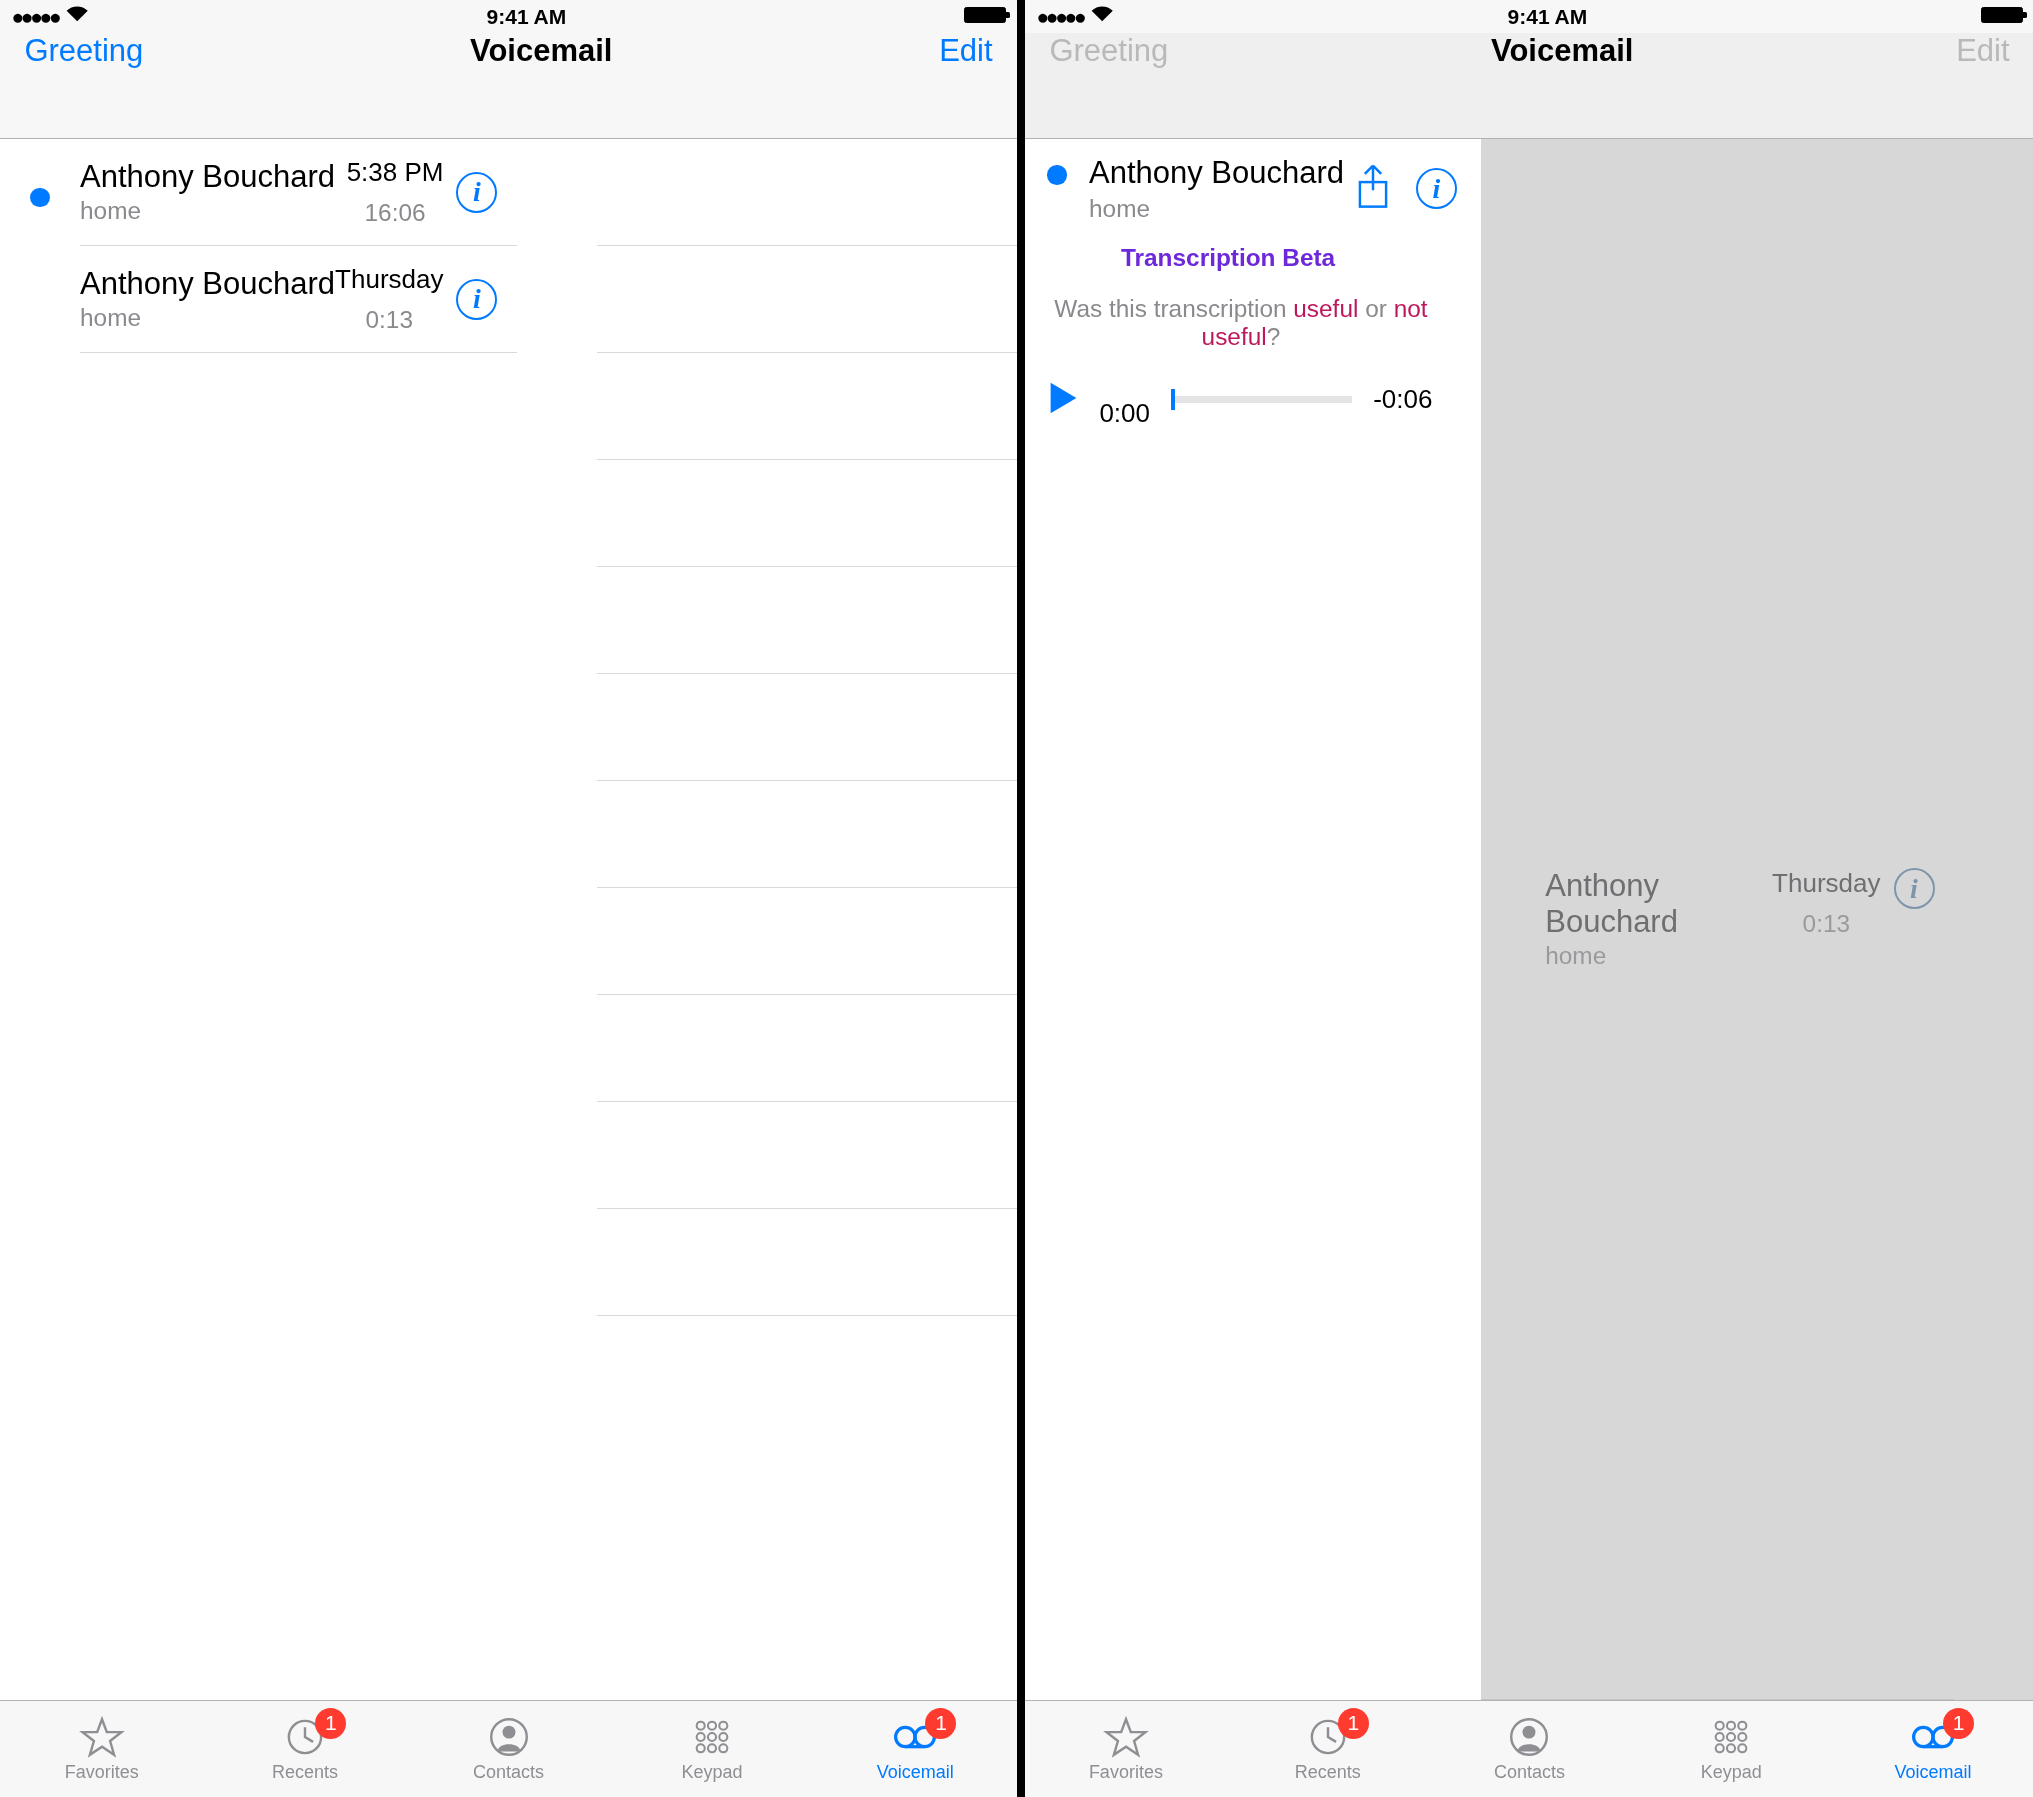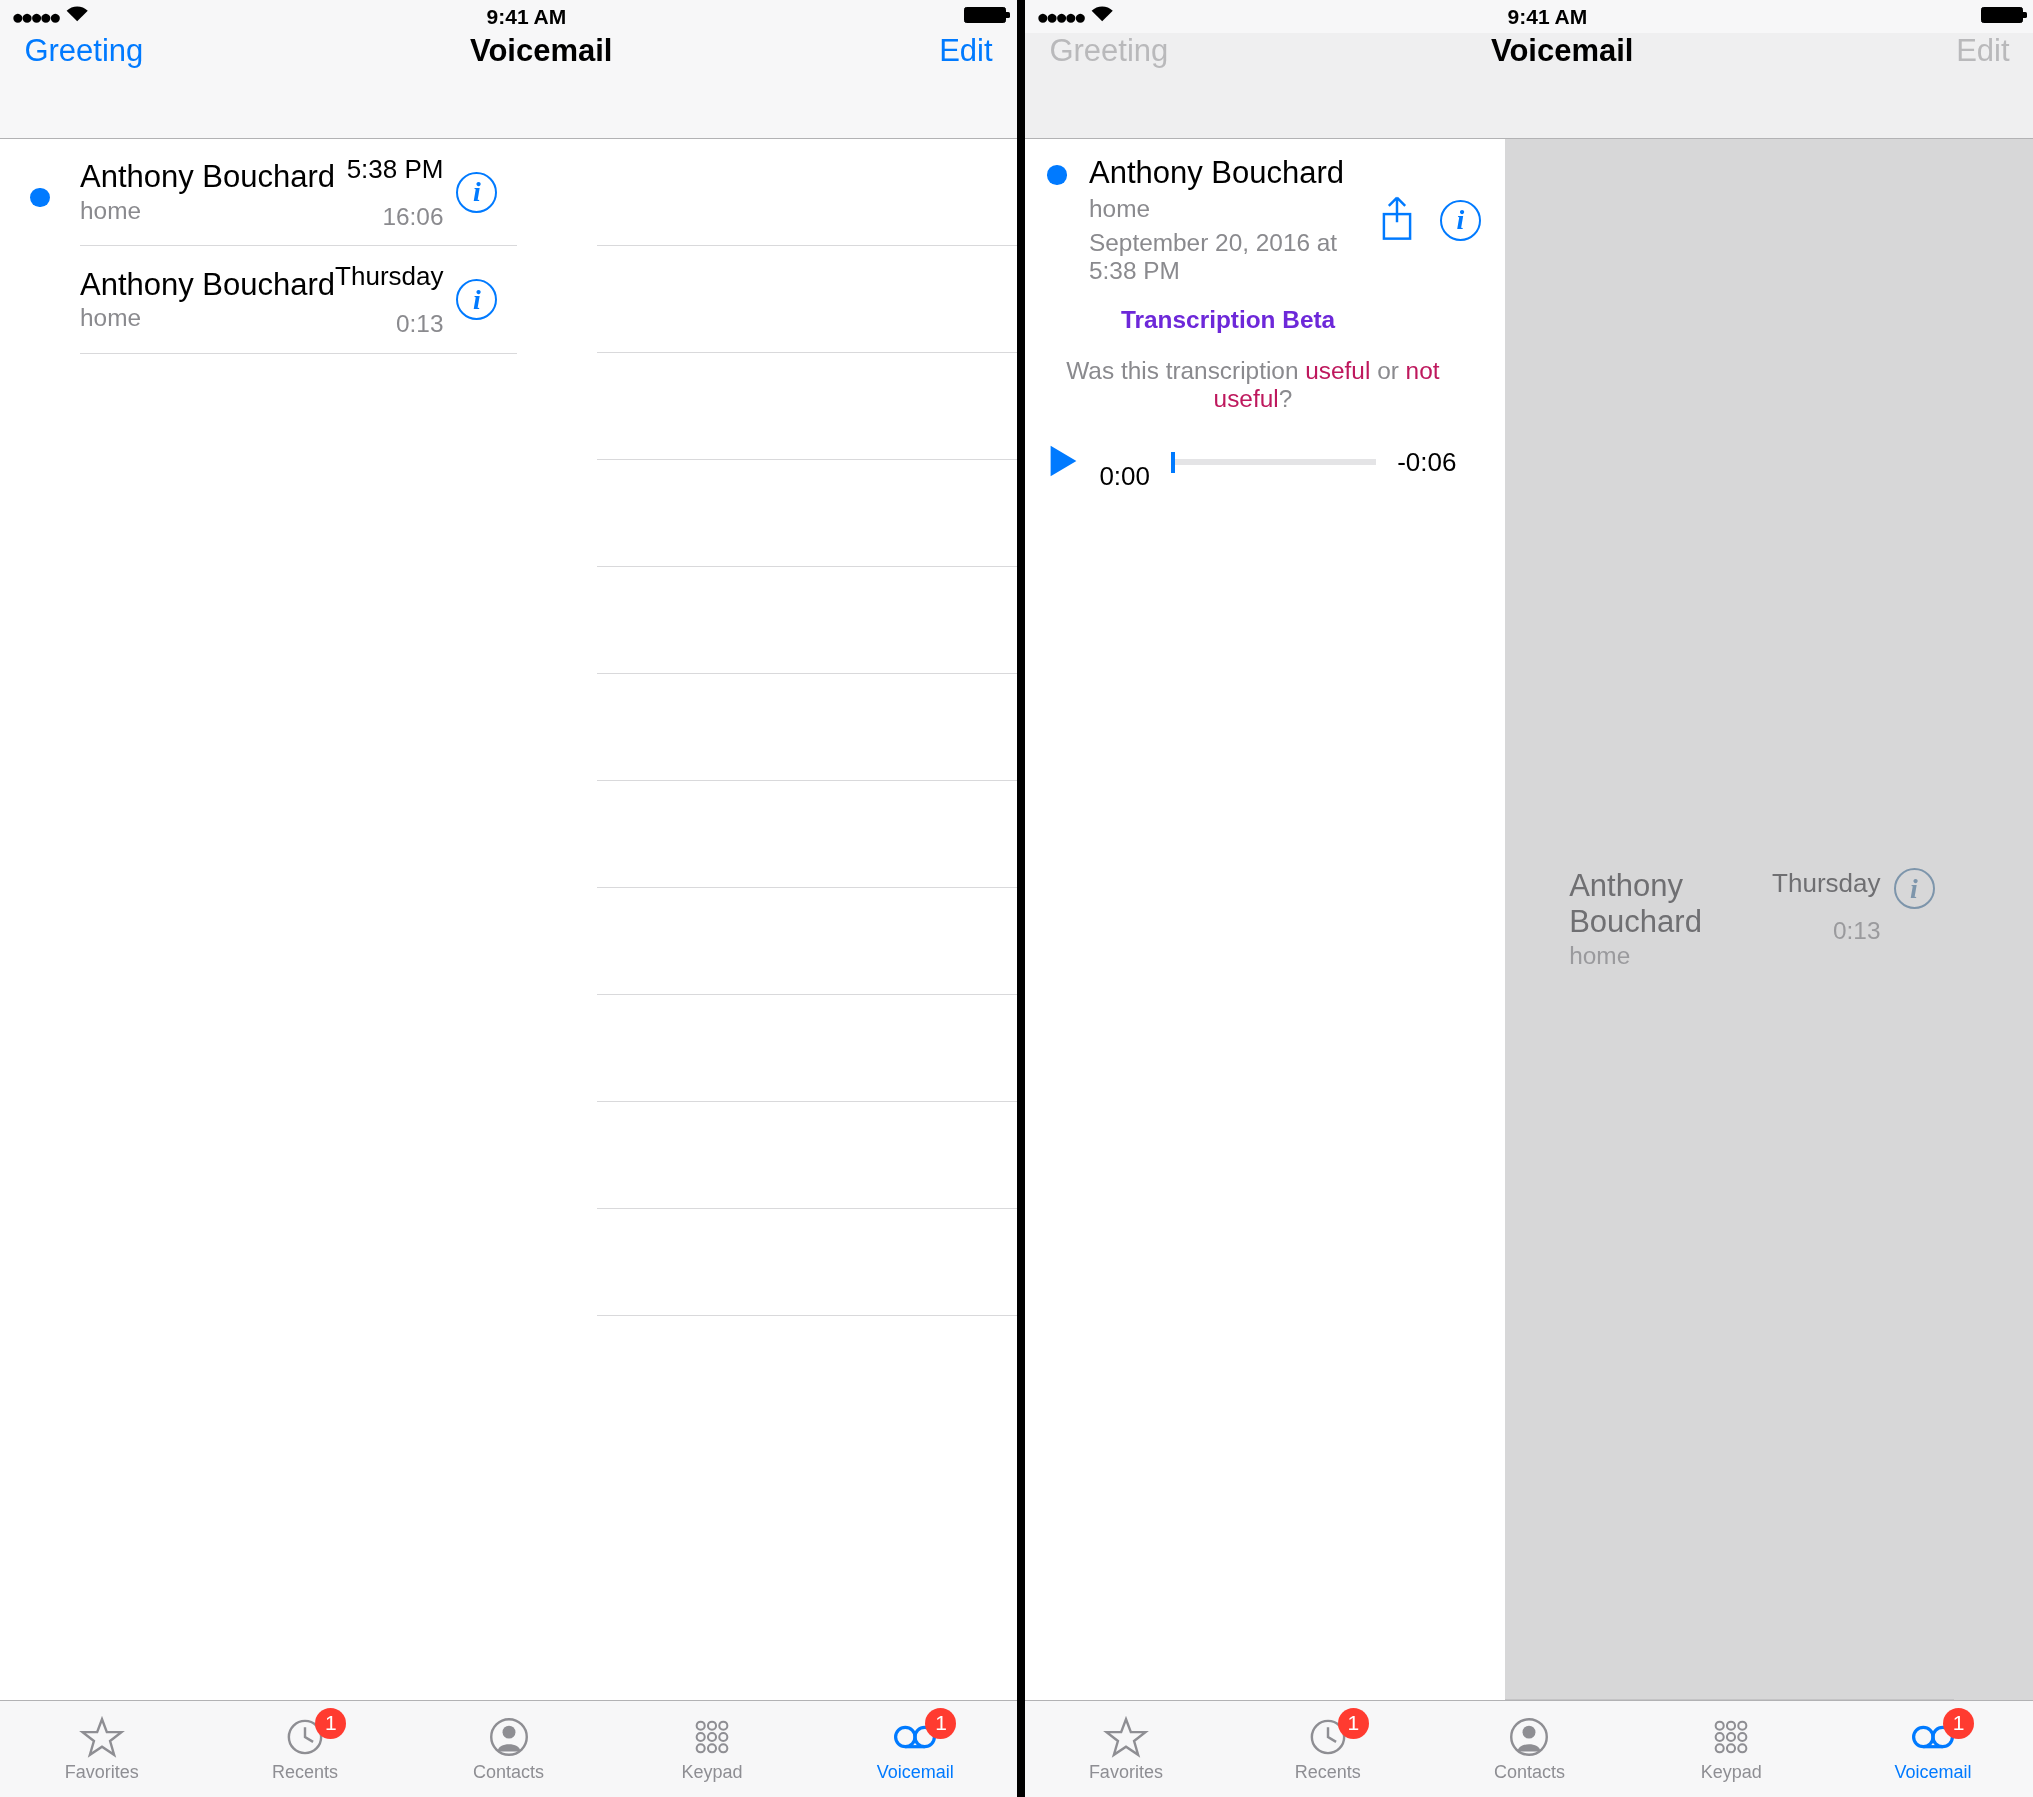"5:38 PM" .vm-right { align-items: flex-end -> center; gap: 18px -> 11px }
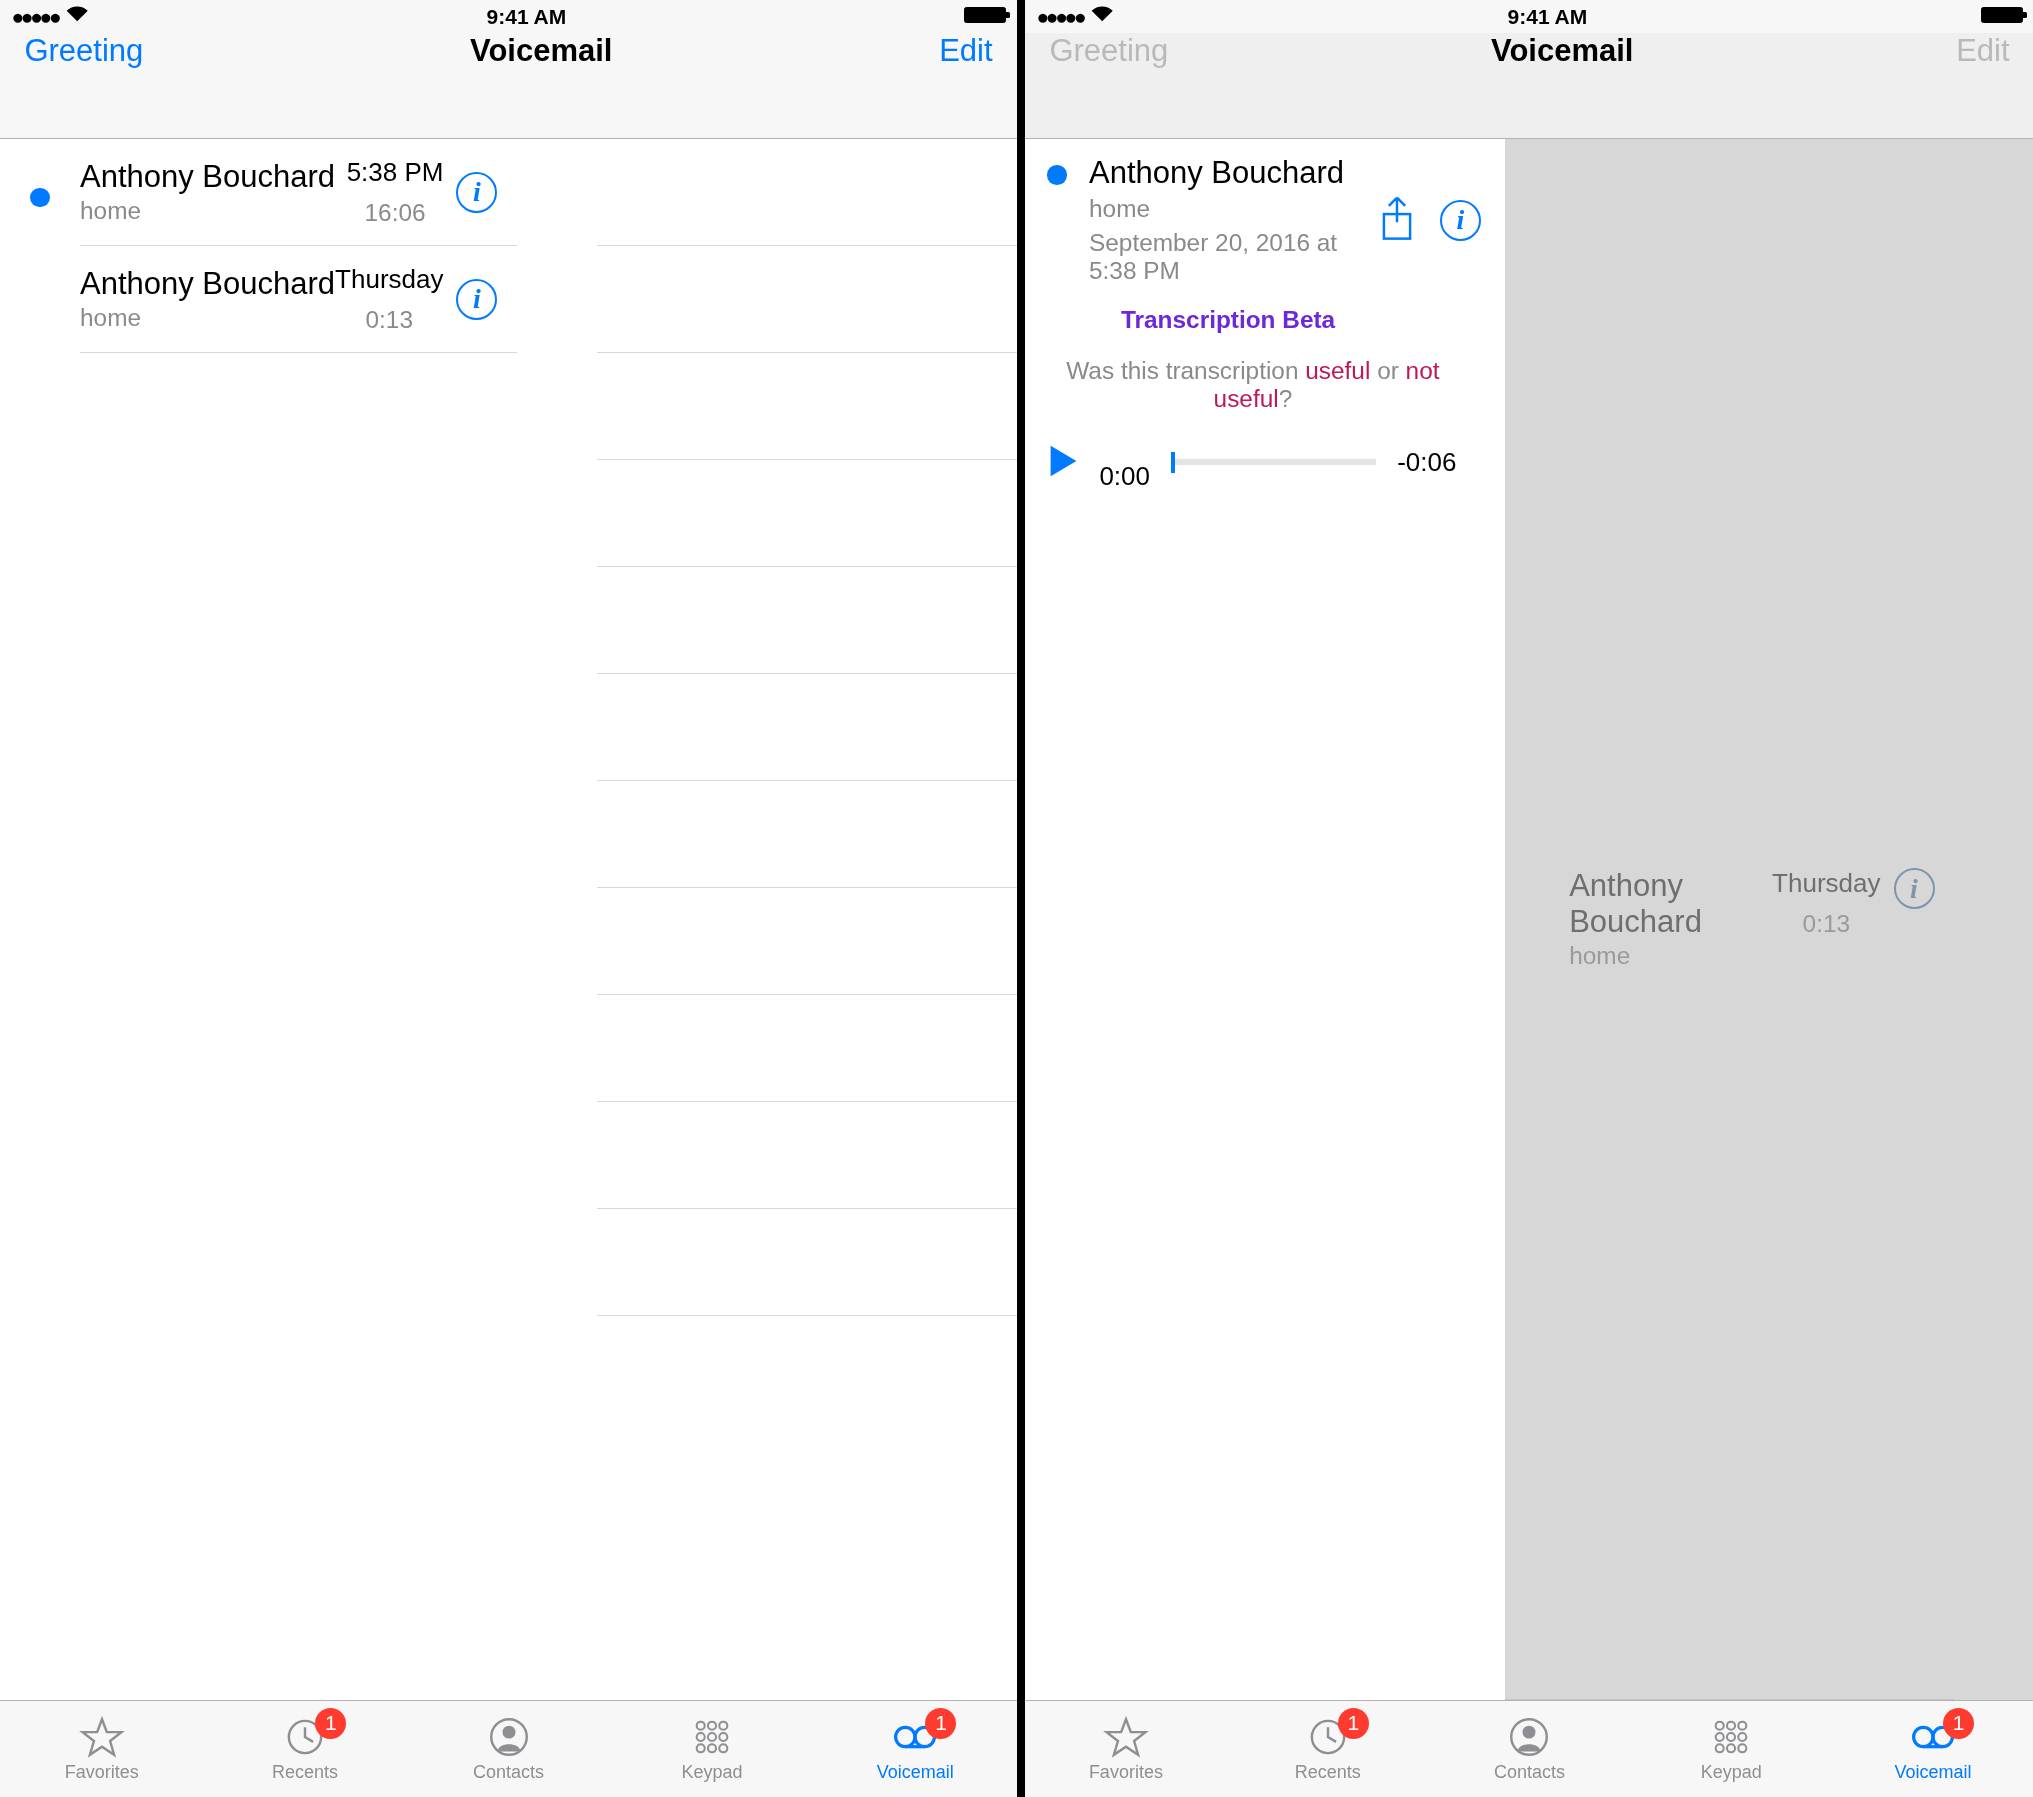"September 20, 2016 at 5:38" div.detail-date { html: <div>September 20, 2016 at 5:38 PM</div> -> none }
